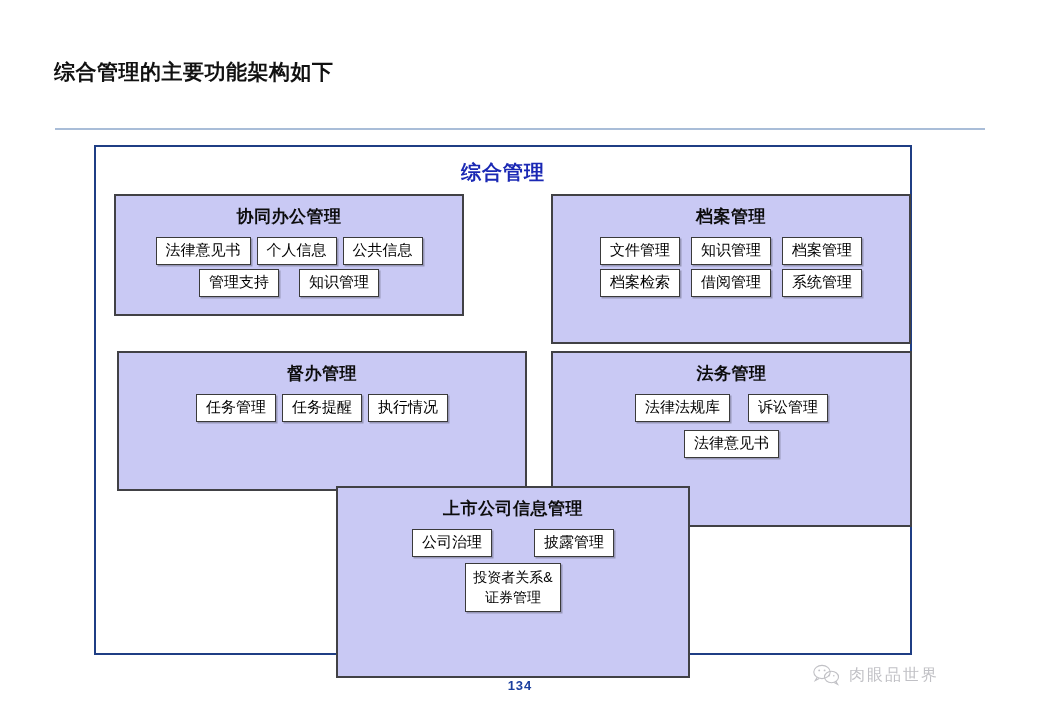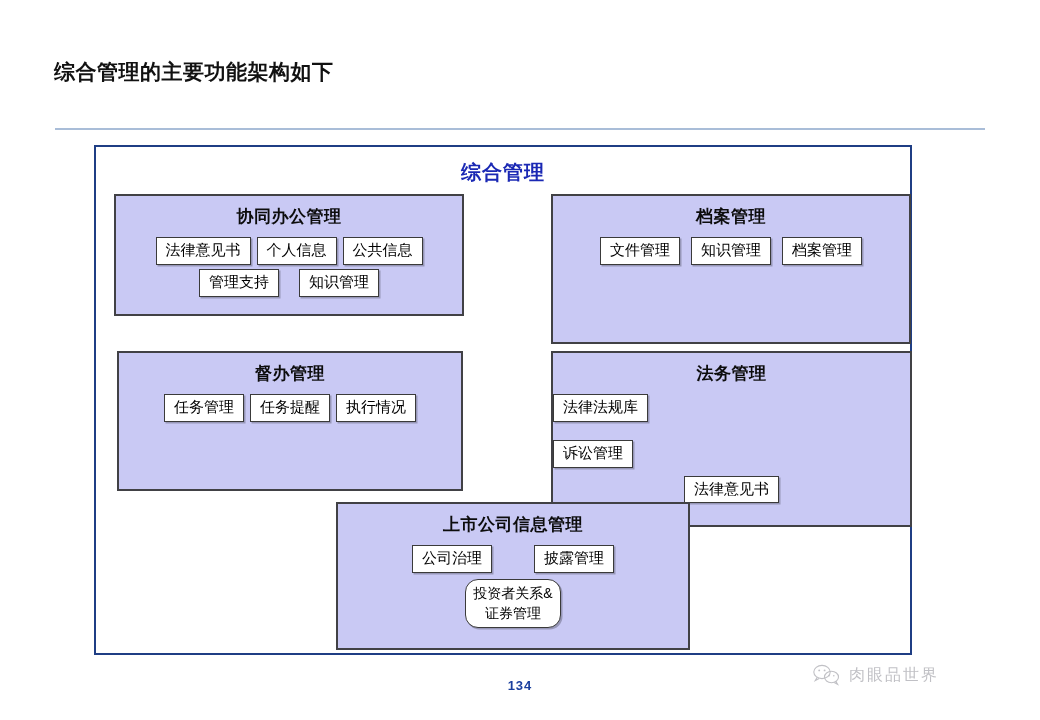"档案检索" div.btn-row { html: none -> <div> <div>档案检索</div> <div>借阅管理</div> <div>系统管理</div> </div> }
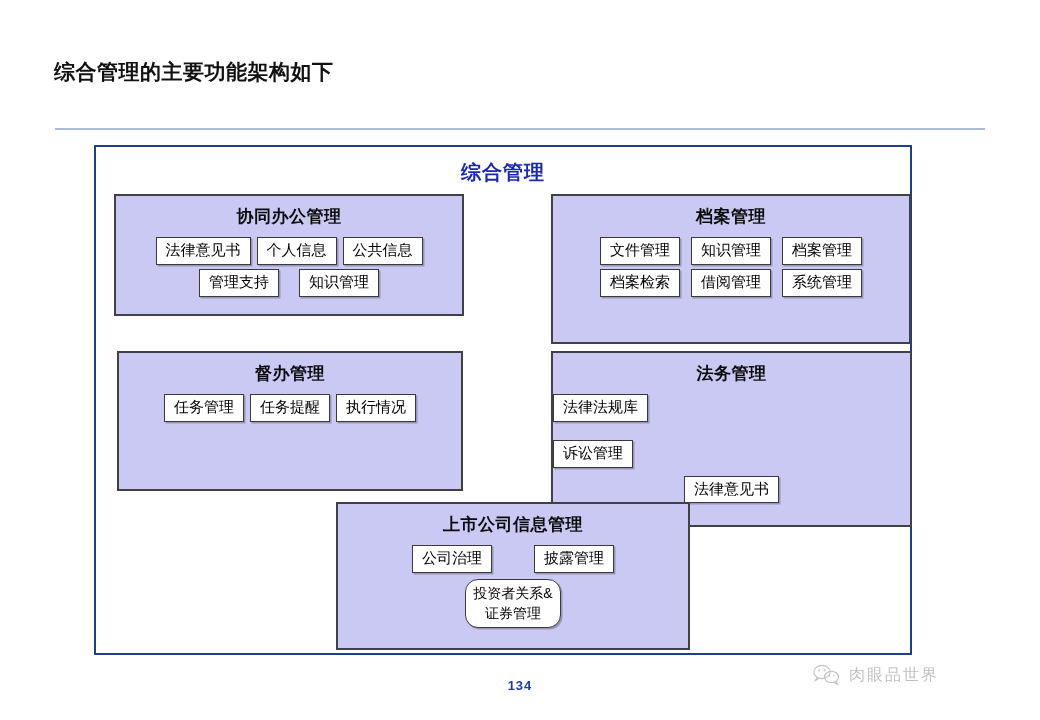"督办管理" #panel-supervision { width: 346px -> 410px }
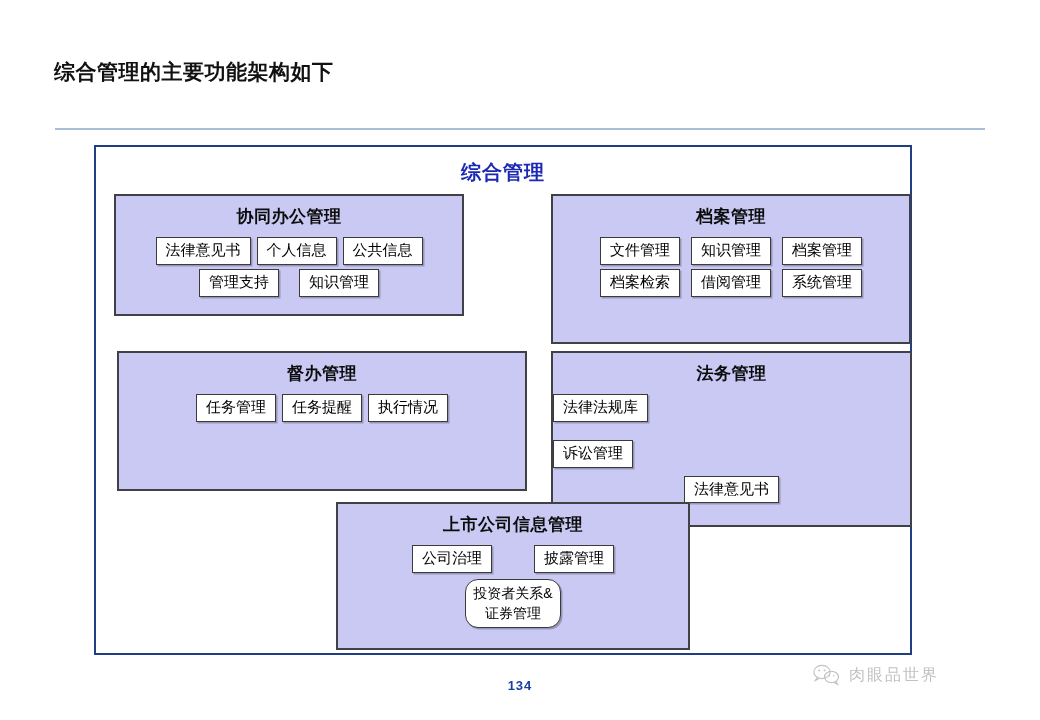"法律法规库" #panel-legal .btn-row.r1 { flex-direction: column -> none }
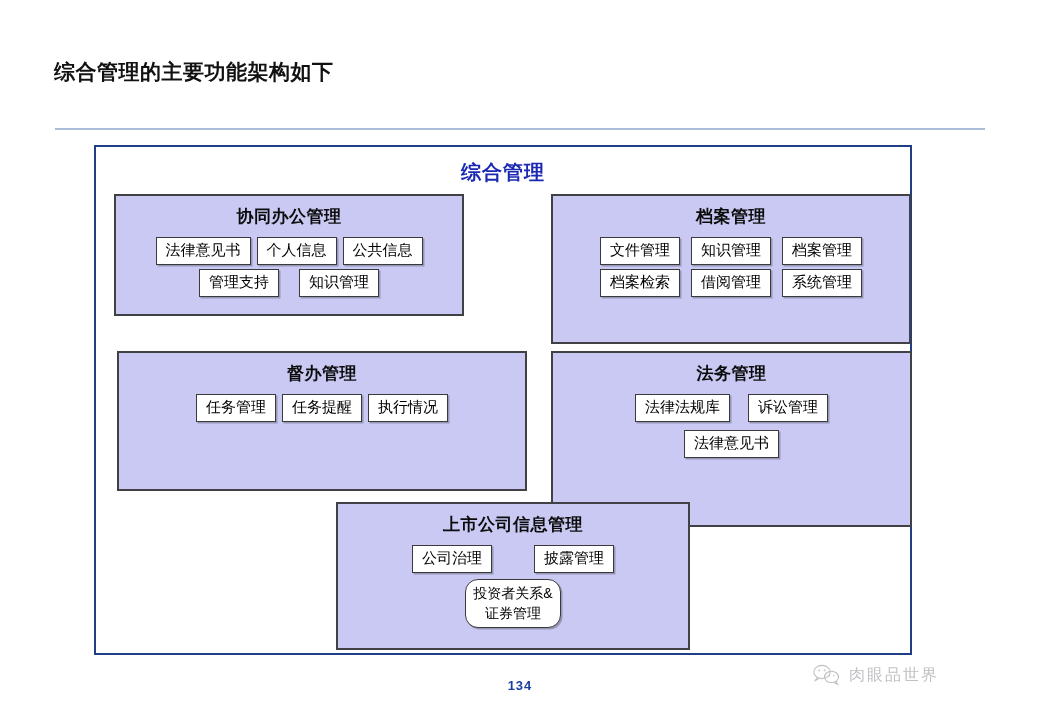"上市公司信息管理" #panel-listed { height: 148px -> 192px; top: 355px -> 339px }
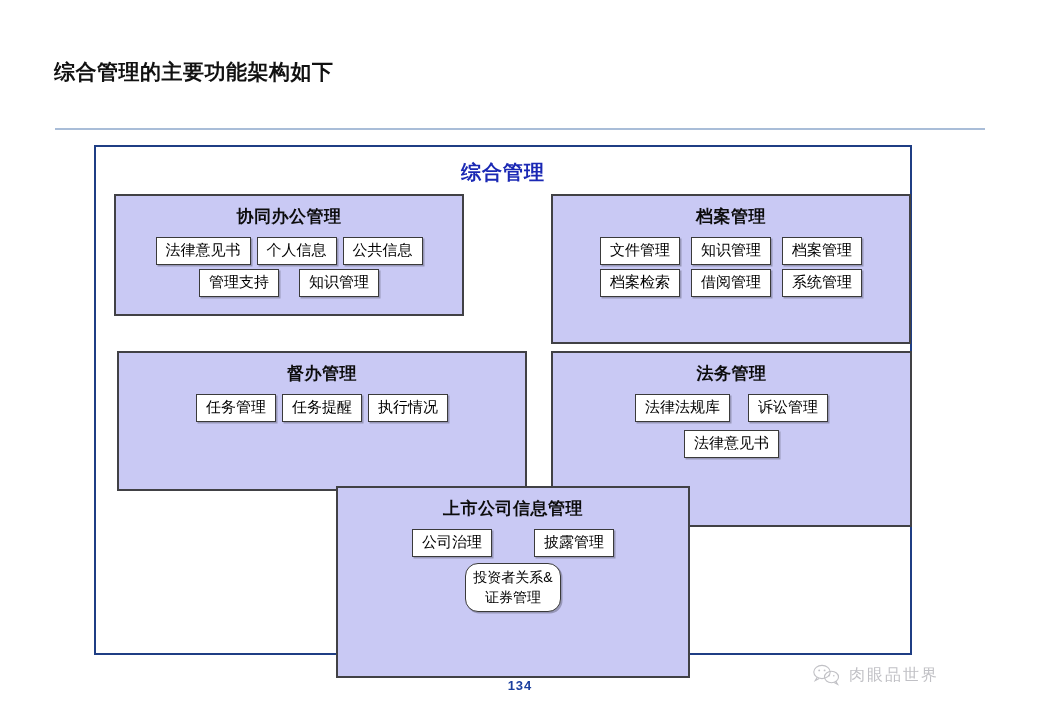"投资者关系&" .btn.two-line { border-radius: 13px -> none }
